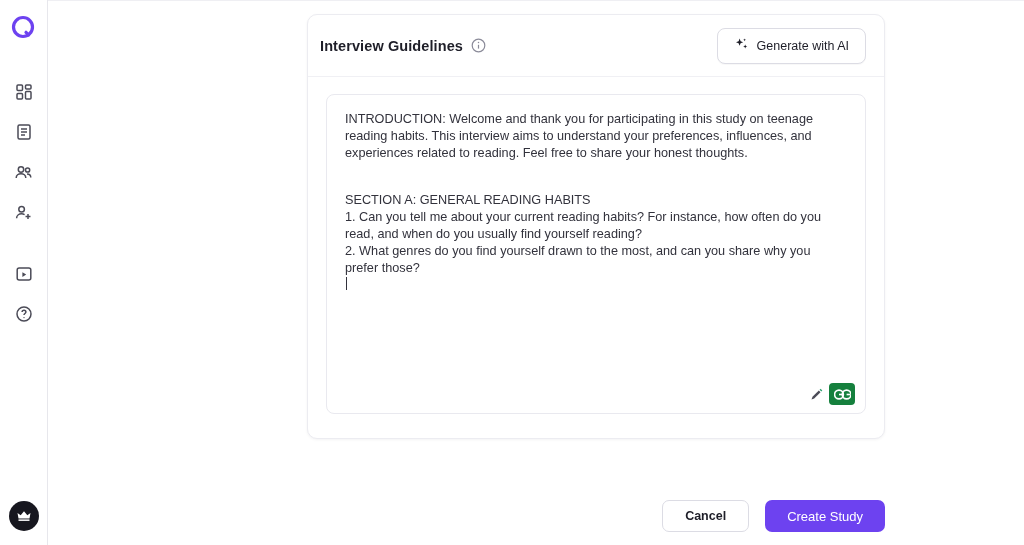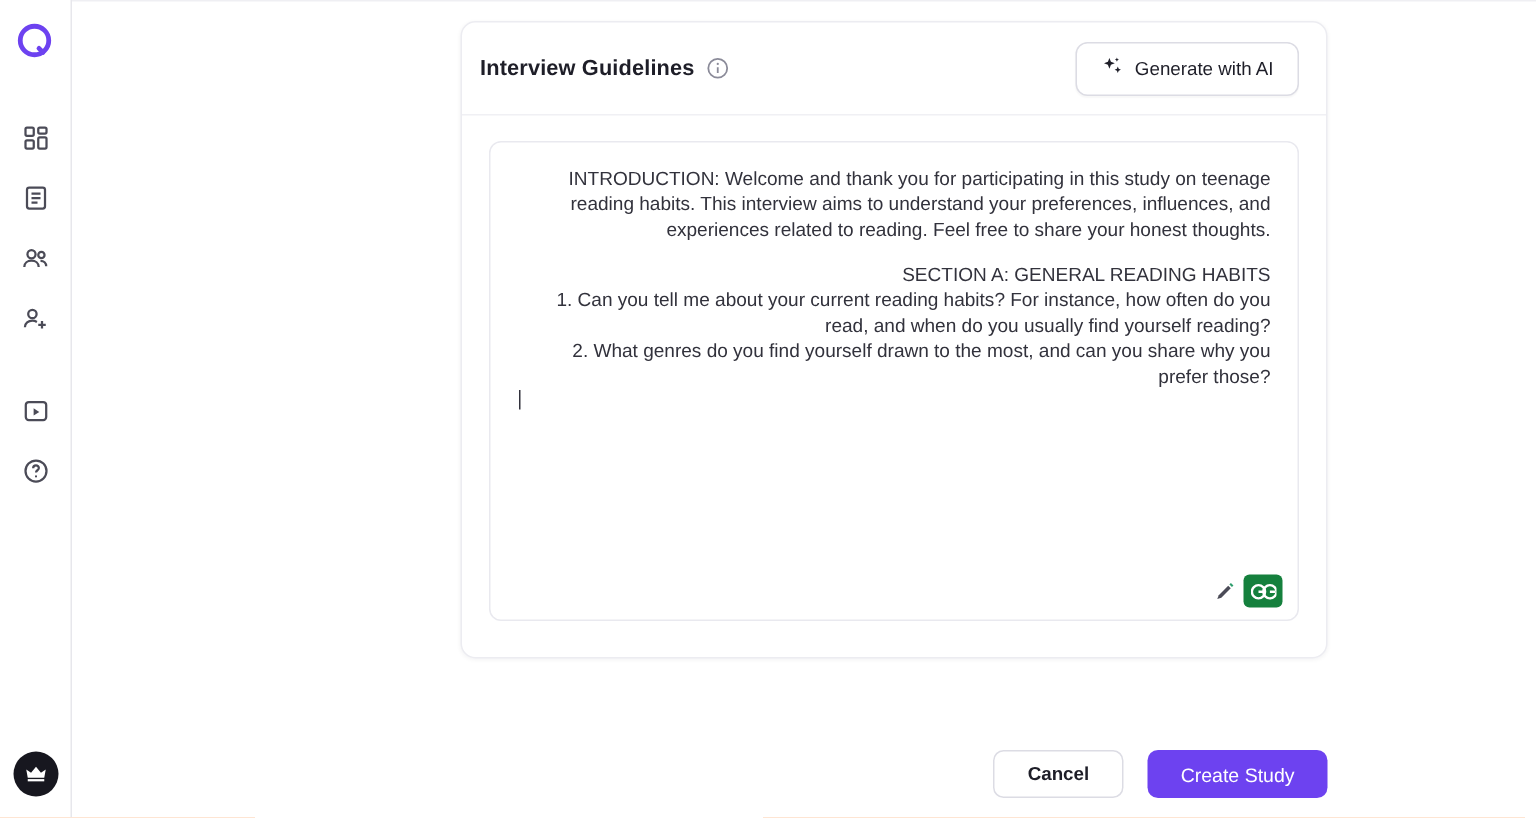"Interview Guidelines" .app { background: #f97316 -> #b91c1c }
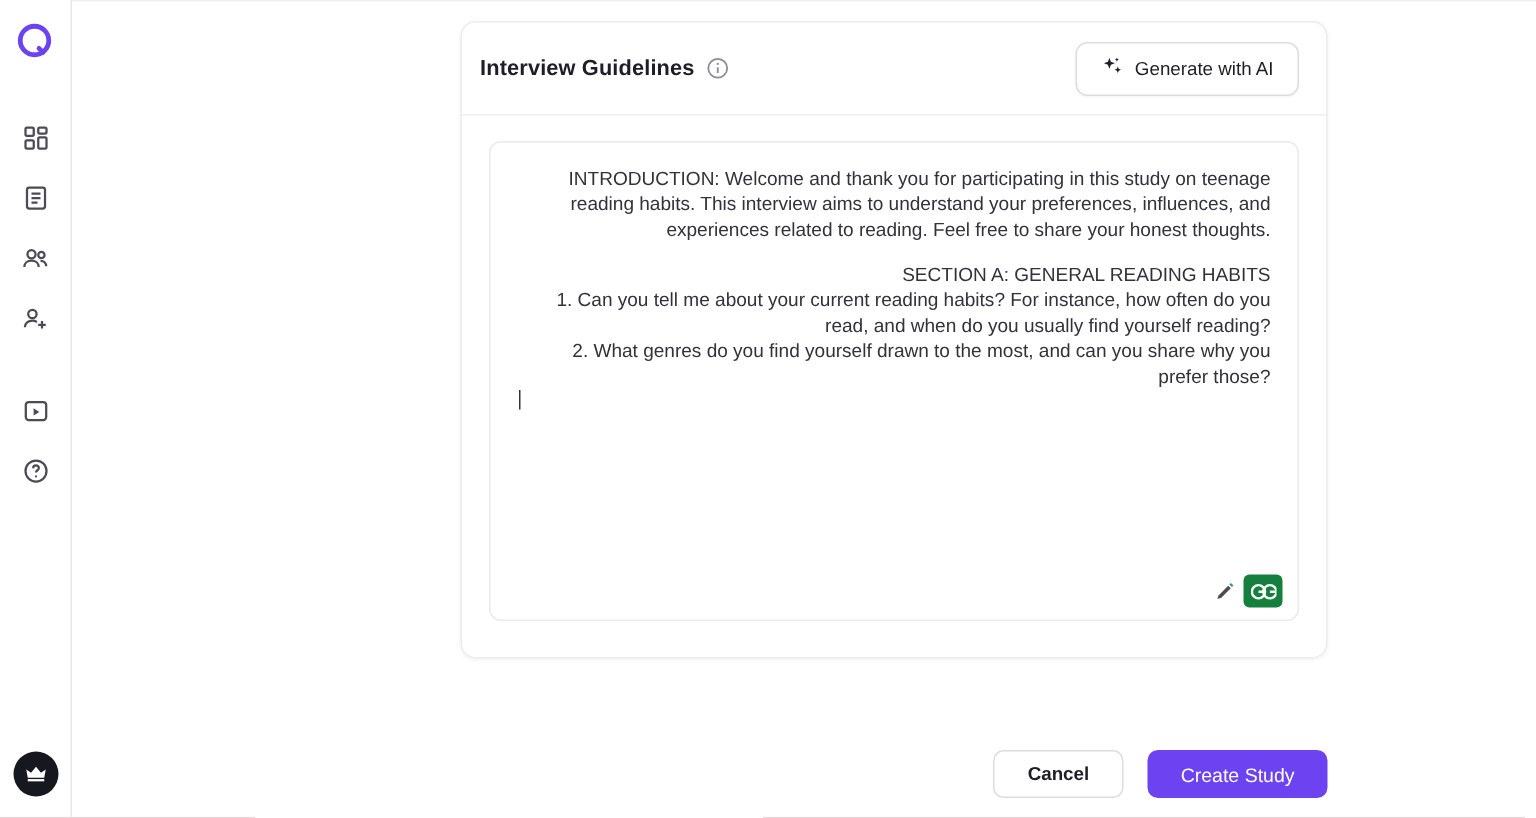"INTRODUCTION: Welcome and thank you" .editor { text-align: right -> none }
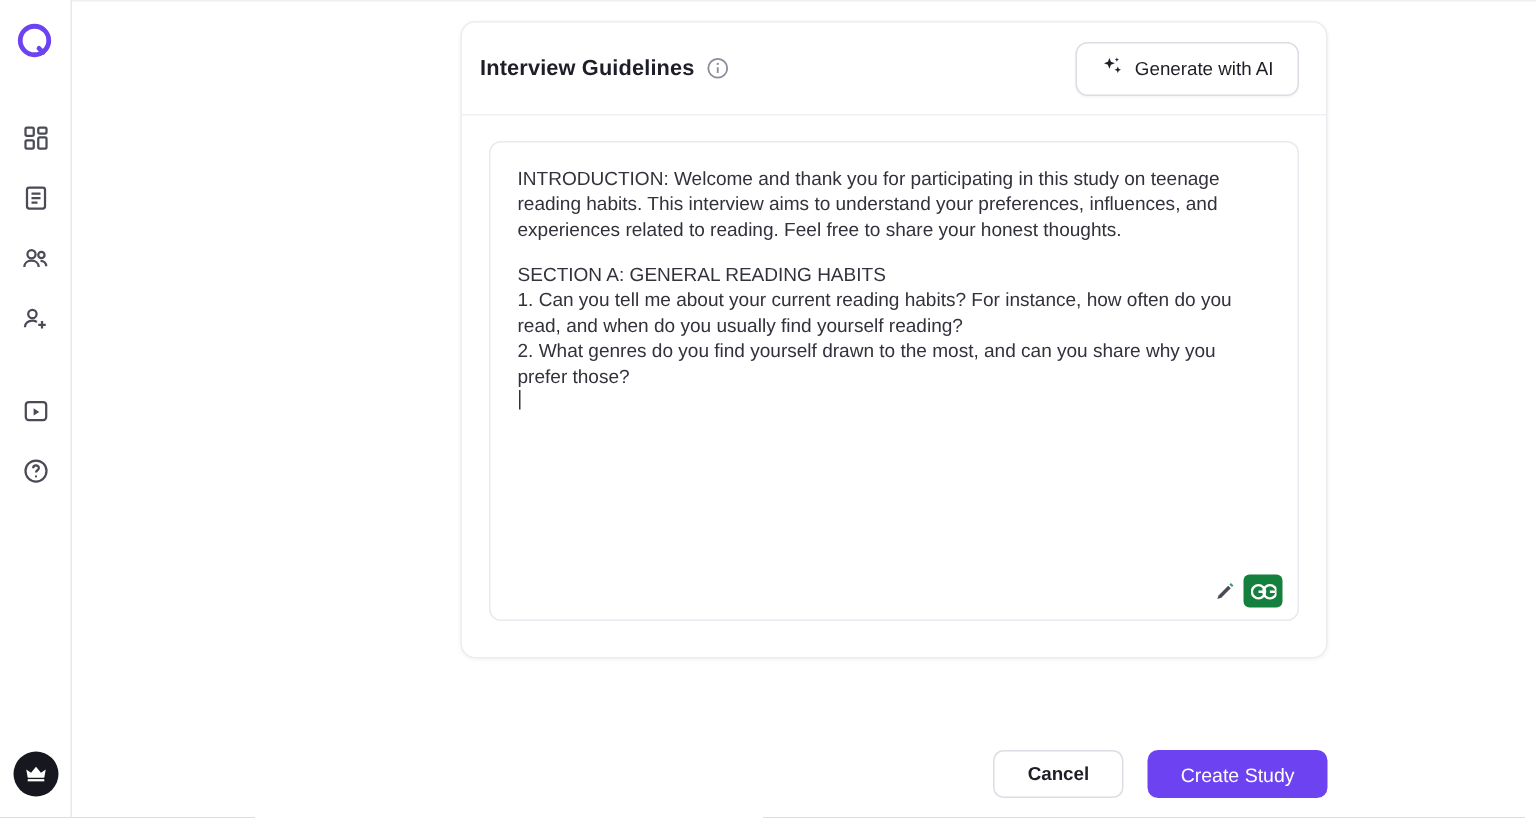"SECTION A: GENERAL READING HABITS" .para + .para { margin-top: 13px -> 30px }
